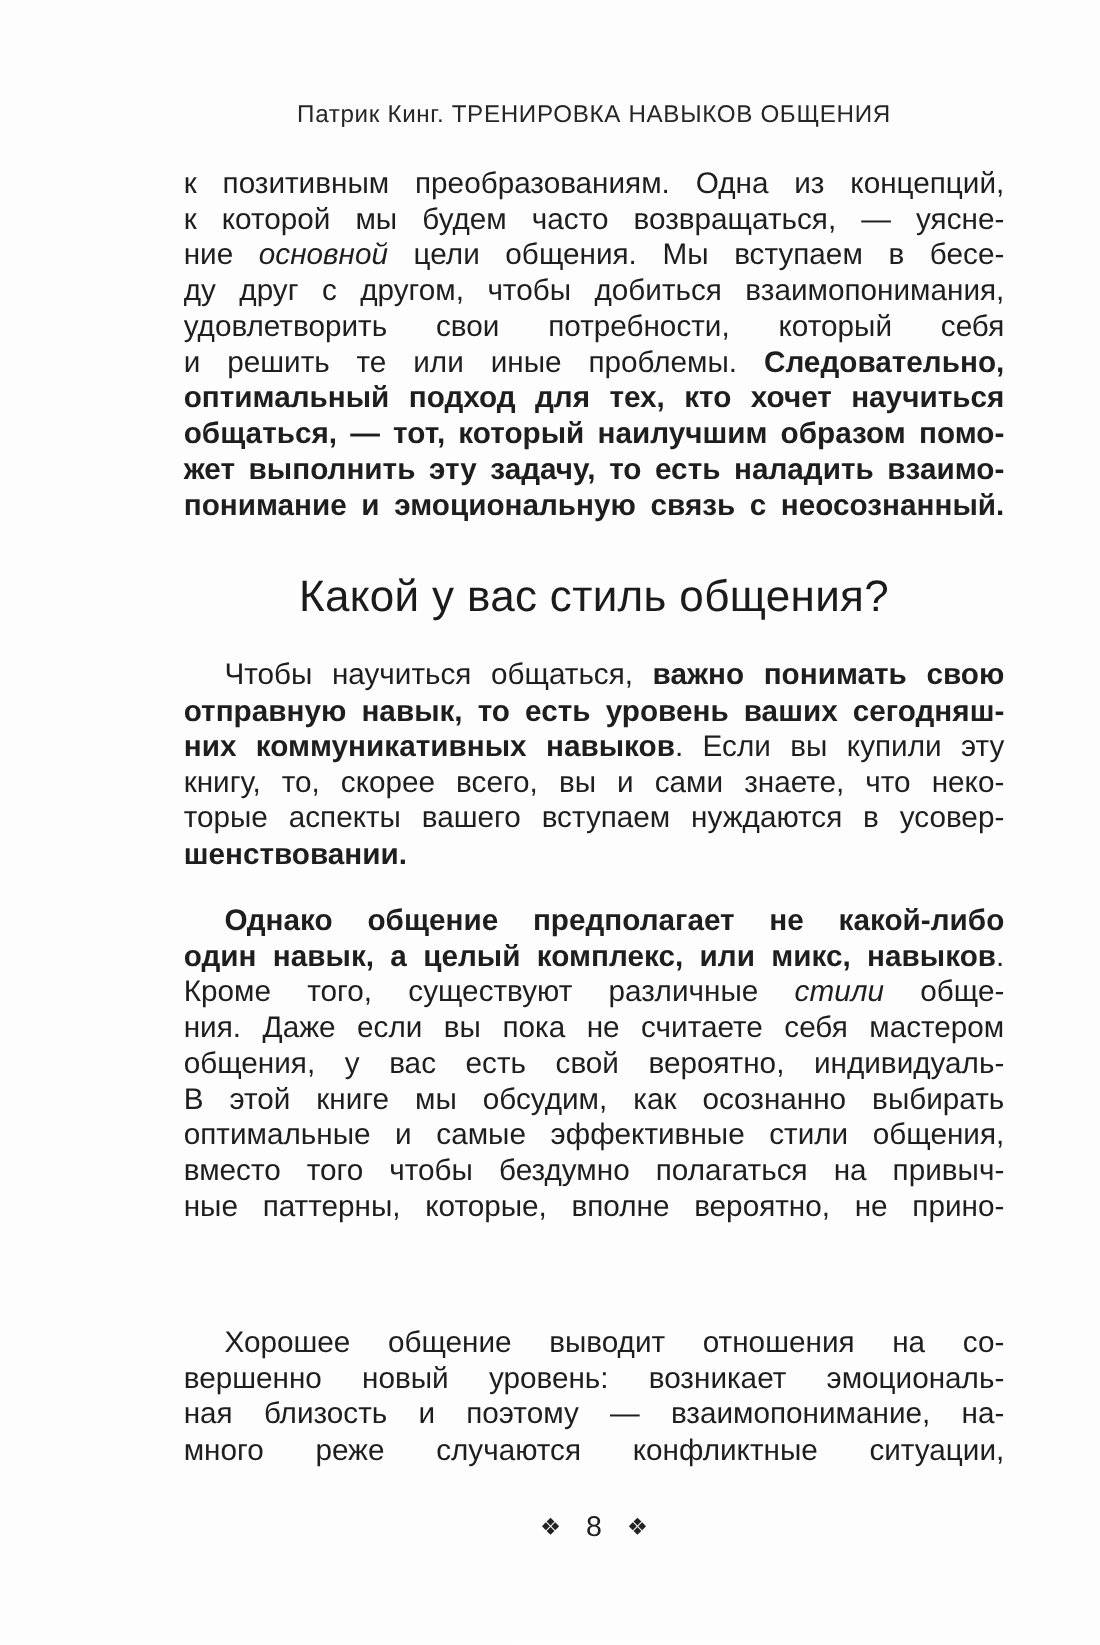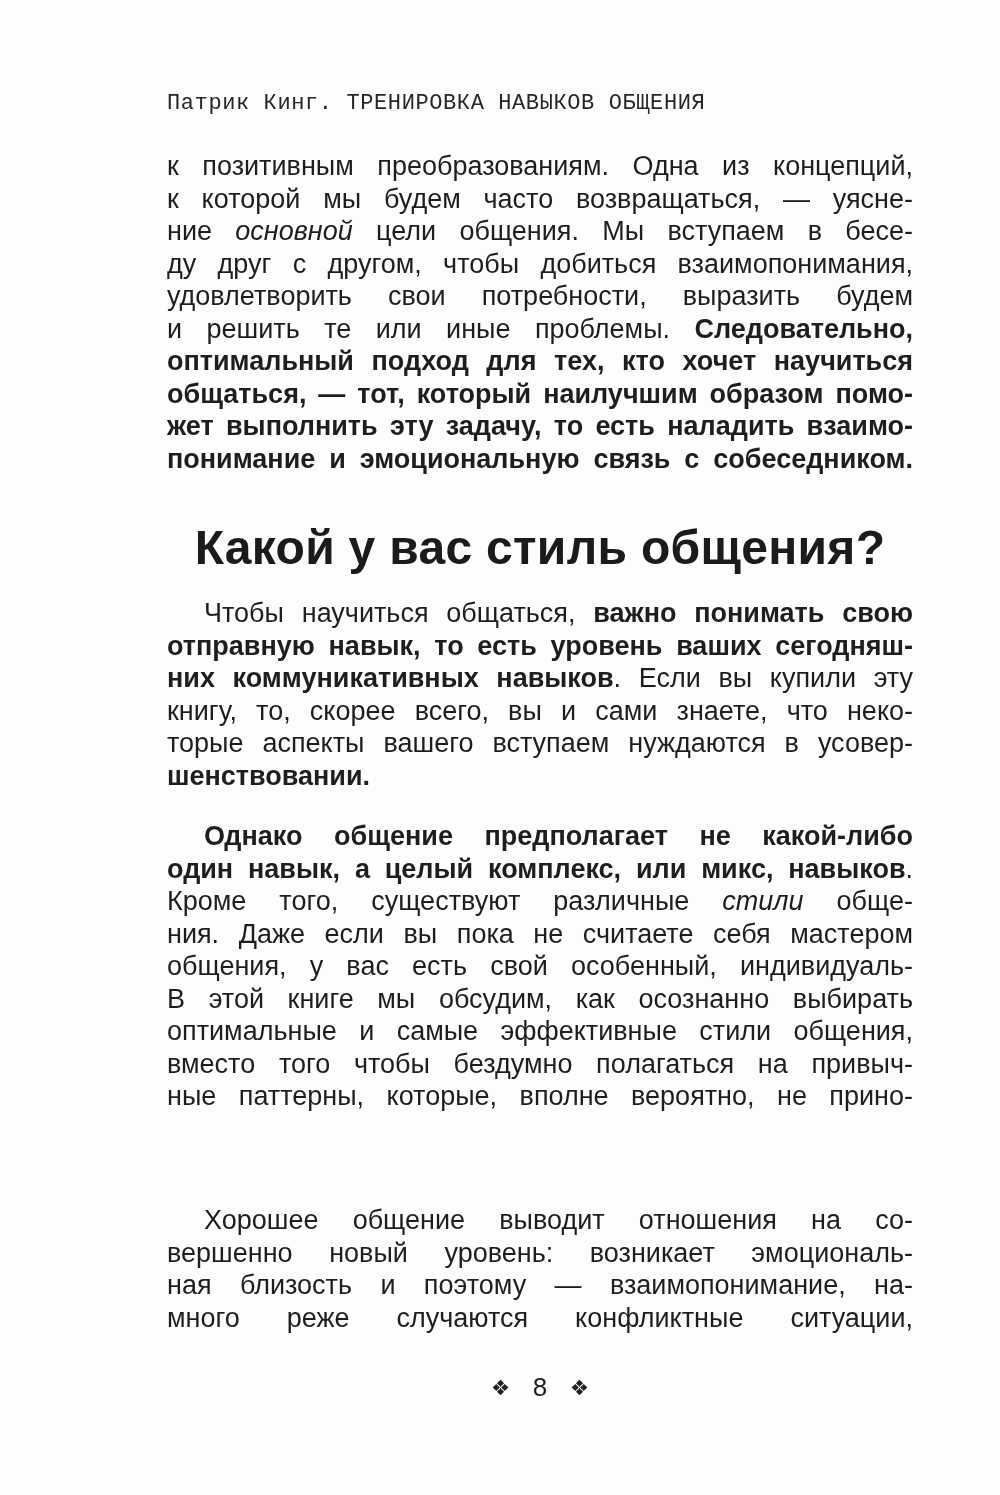"Патрик Кинг. ТРЕНИРОВКА НАВЫКОВ ОБЩЕНИЯ" .running-header { font-family: Liberation Mono, monospace -> none; text-align: left -> center }
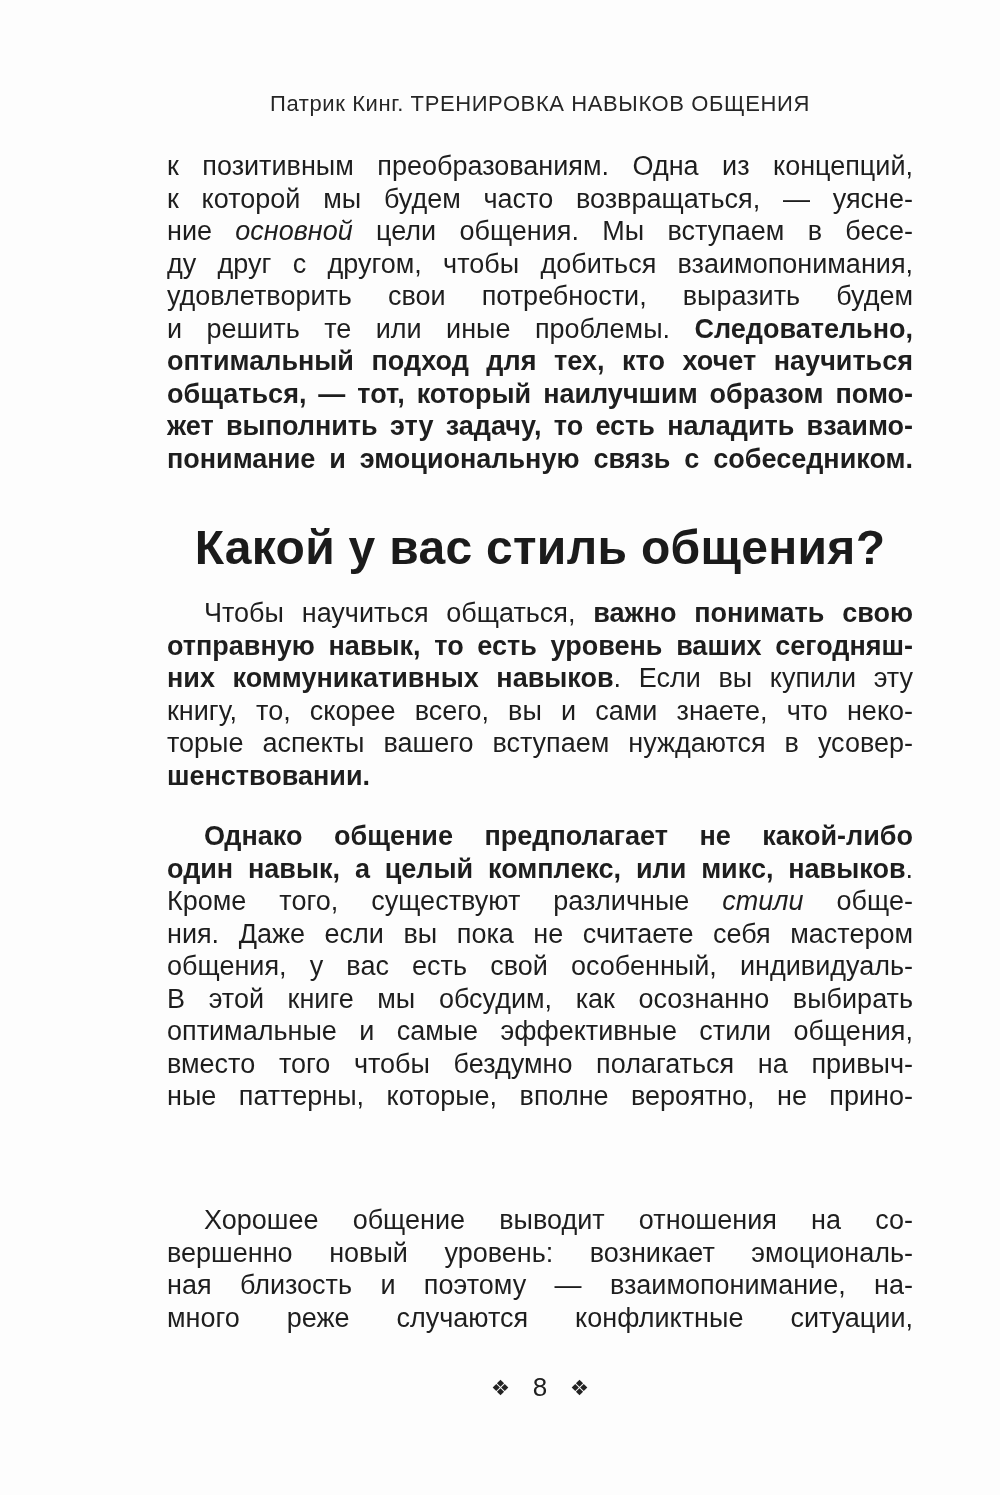"удовлетворить свои потребности, выразить" div.line { text: выразить будем -> который себя }
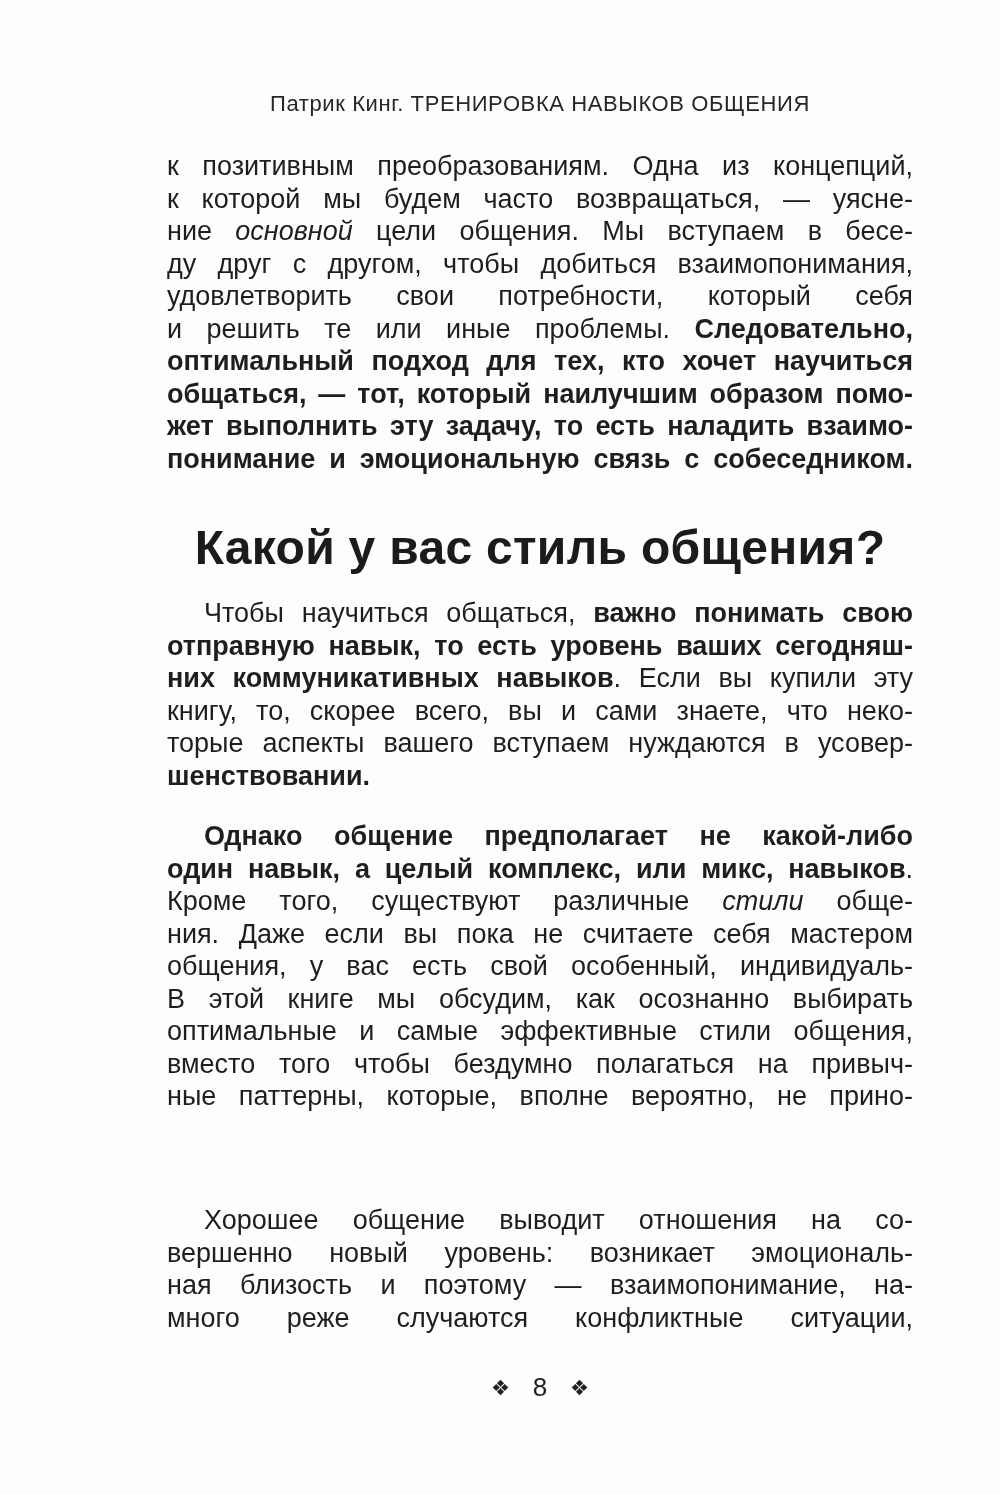"понимание и эмоциональную связь с" b { text: собеседником -> неосознанный }
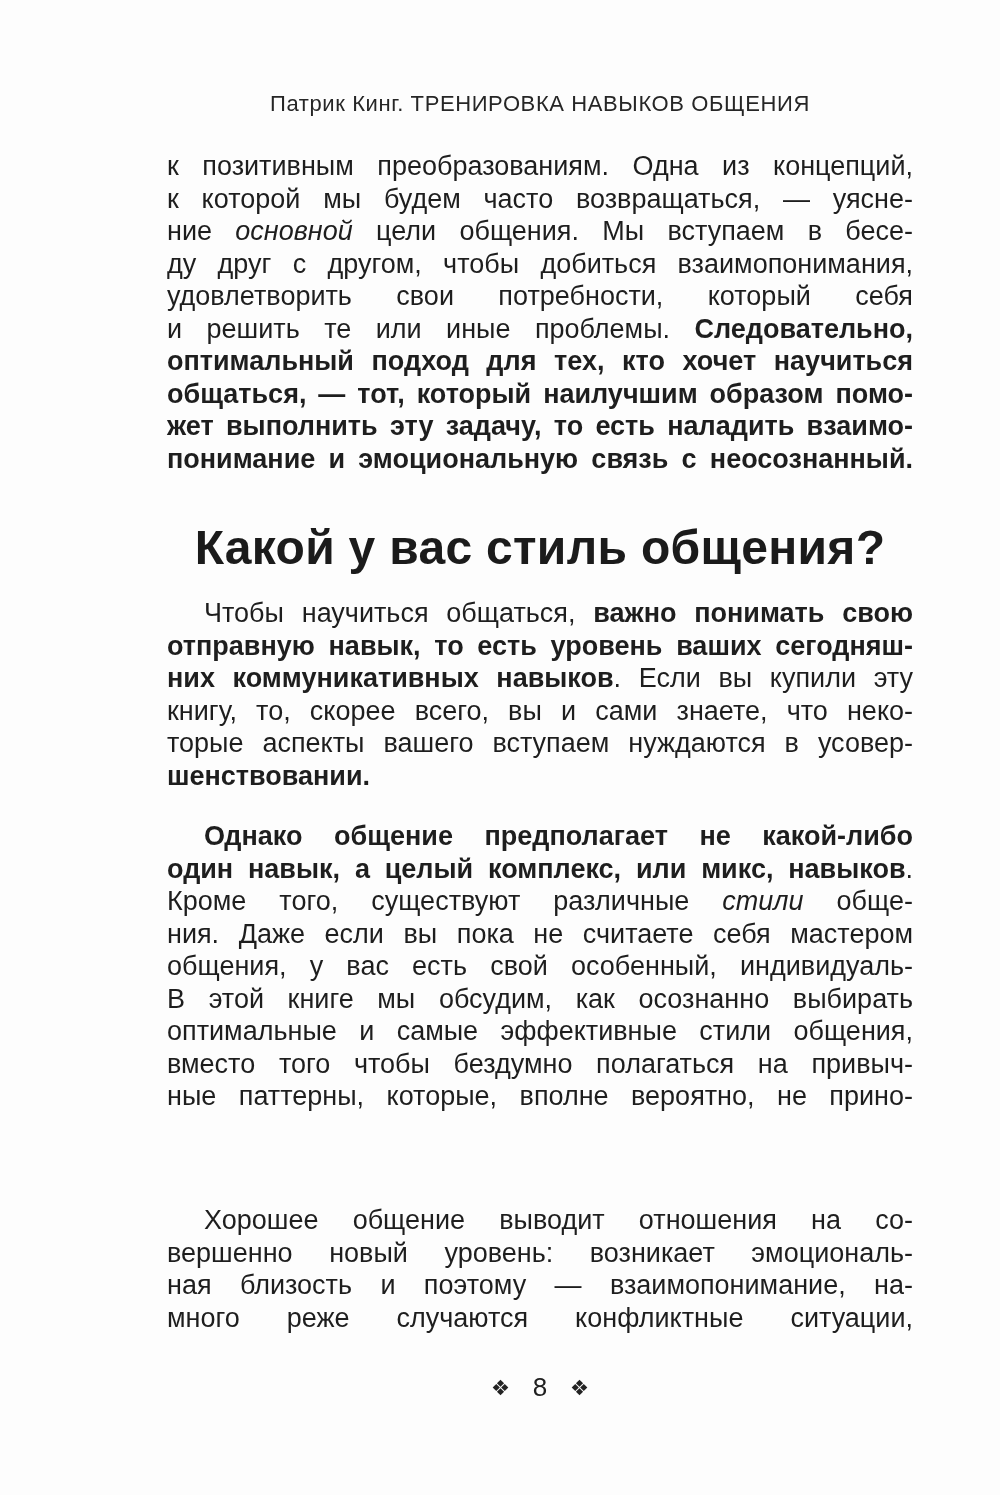"Какой у вас стиль общения?" .heading { font-size: 48px -> 40px; font-weight: 700 -> 400 }
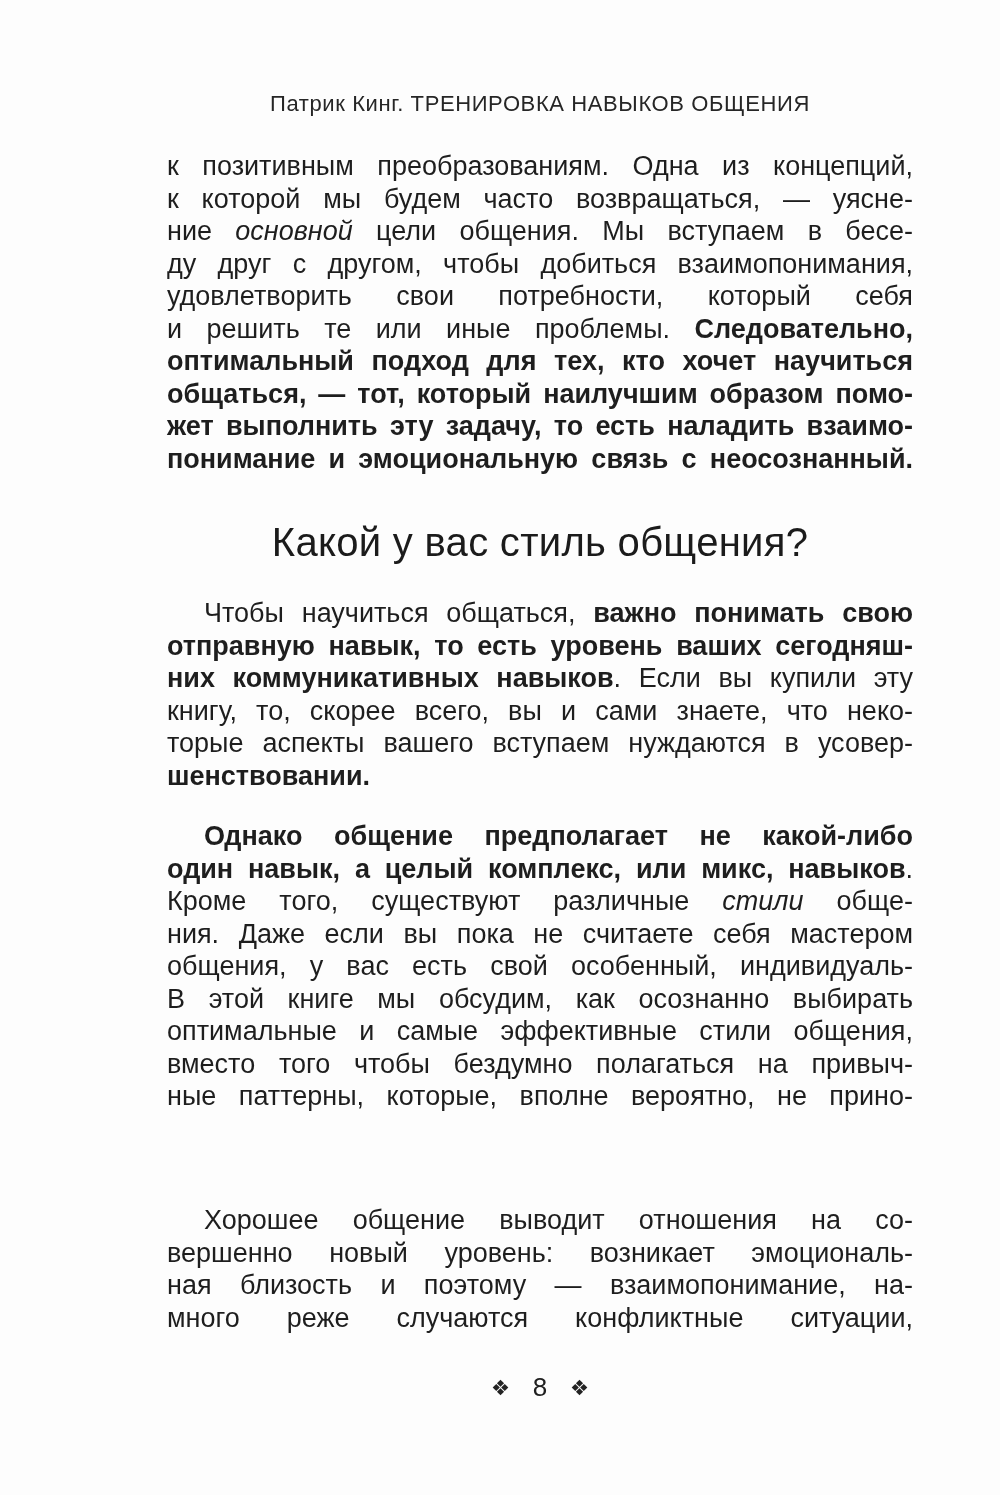"общения, у вас есть свой" div.line { text: особенный -> вероятно }
